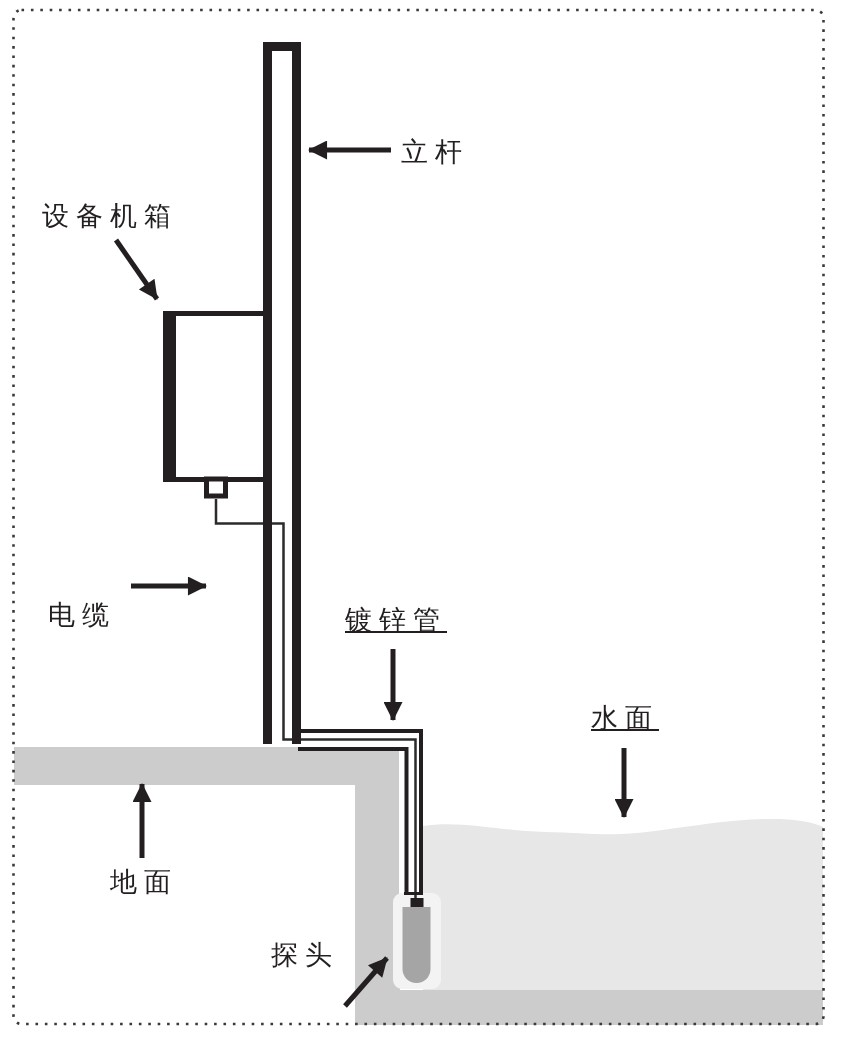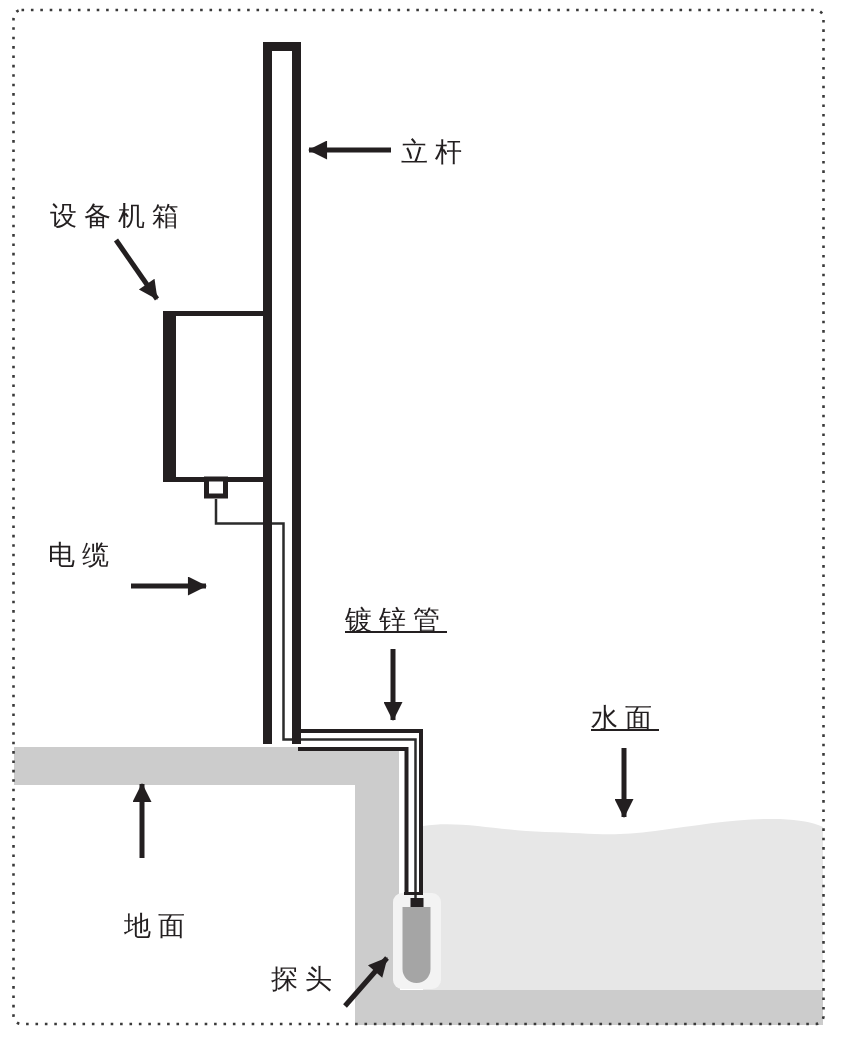"设备机箱" .lbl-cabinet { margin-left: 8px -> none }
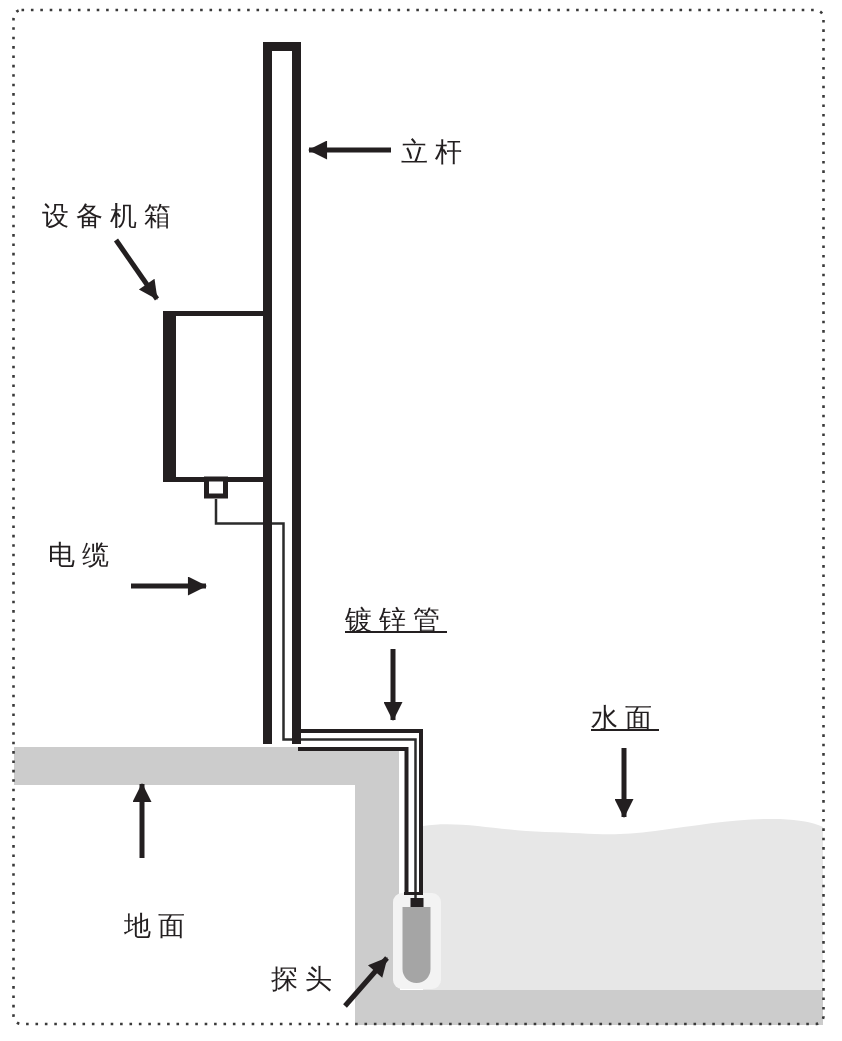"电缆" .lbl-cable { top: 540px -> 600px }
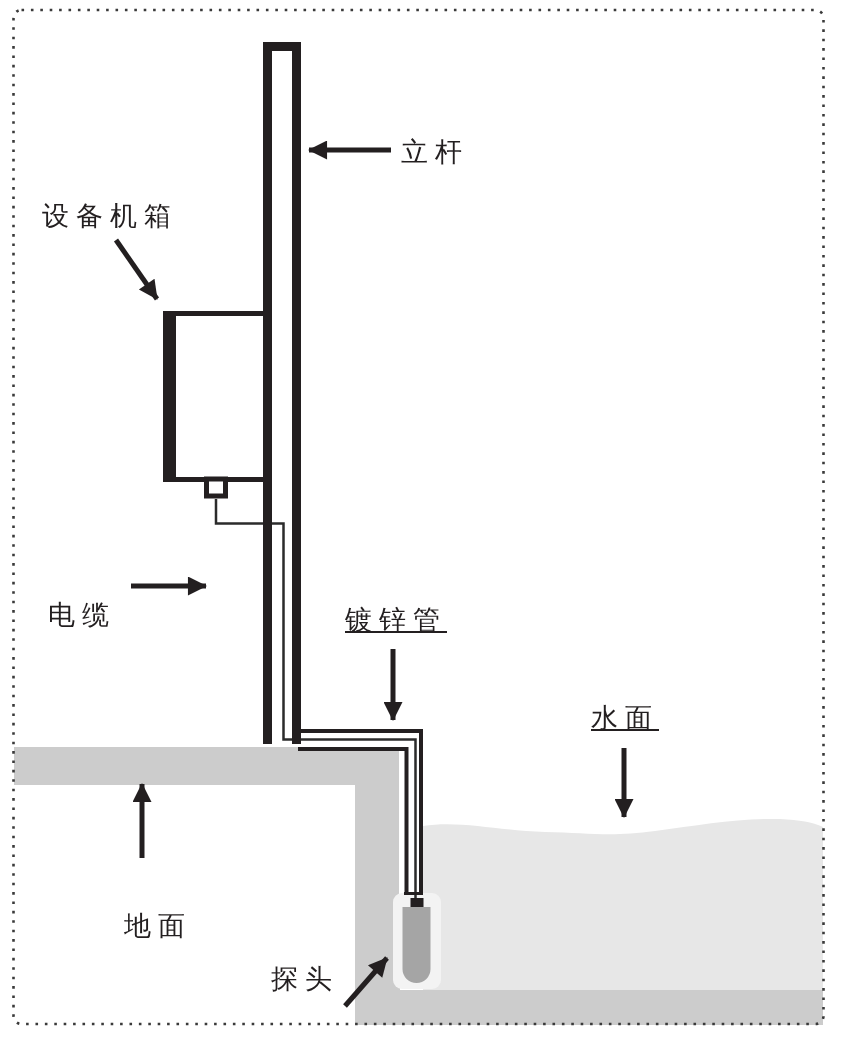"地面" .lbl-ground { left: 124px -> 110px; margin-top: 44px -> none }
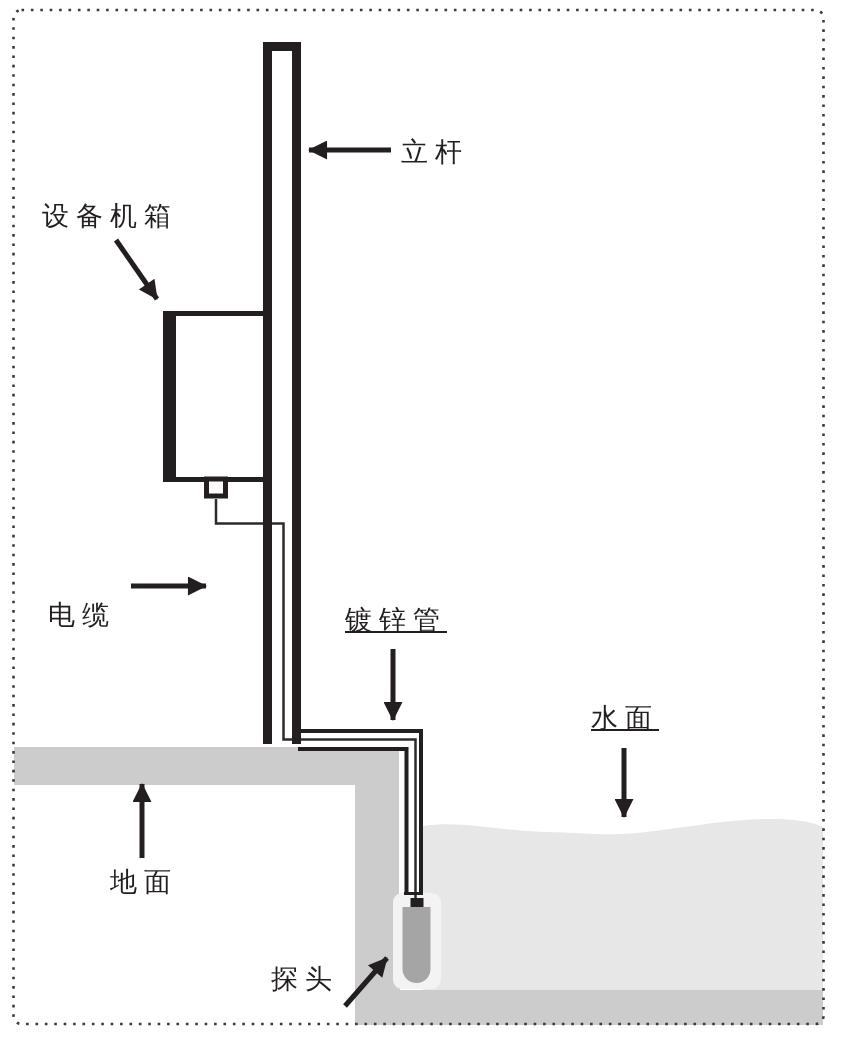"探头" .lbl-probe { top: 964px -> 940px }
